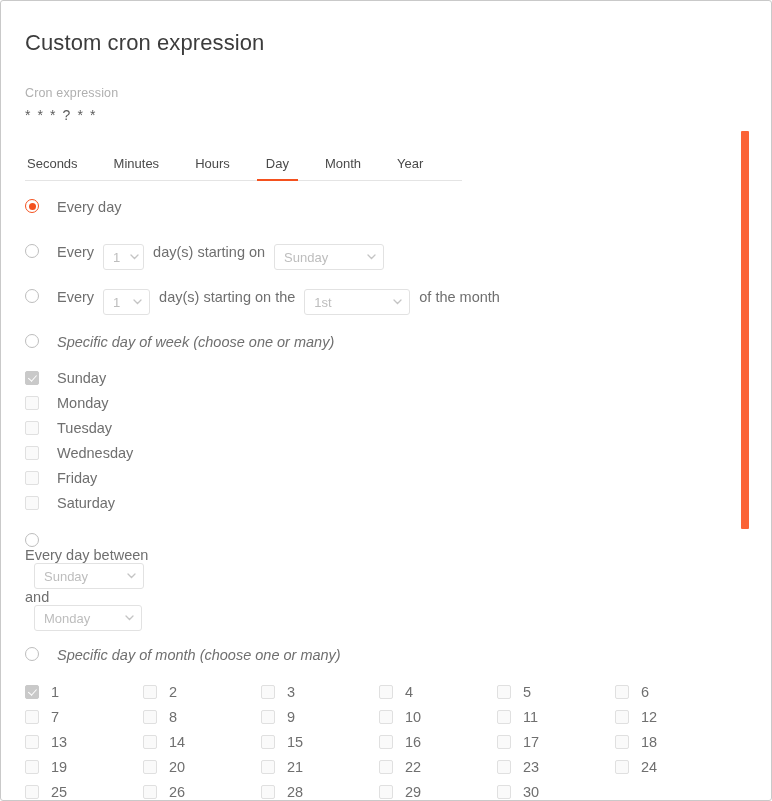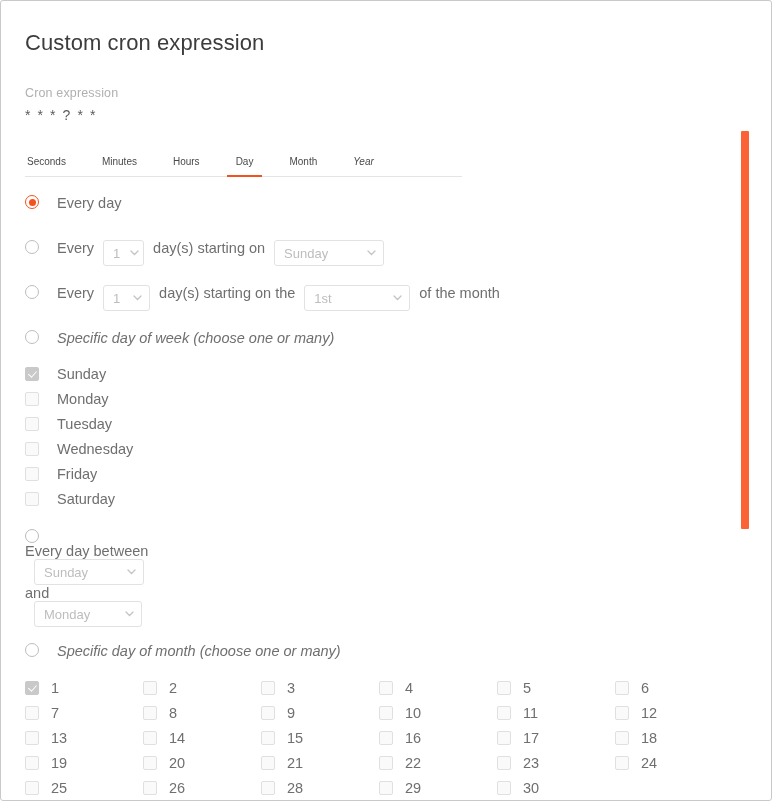"Seconds" .tab { font-size: 10px -> 13px }
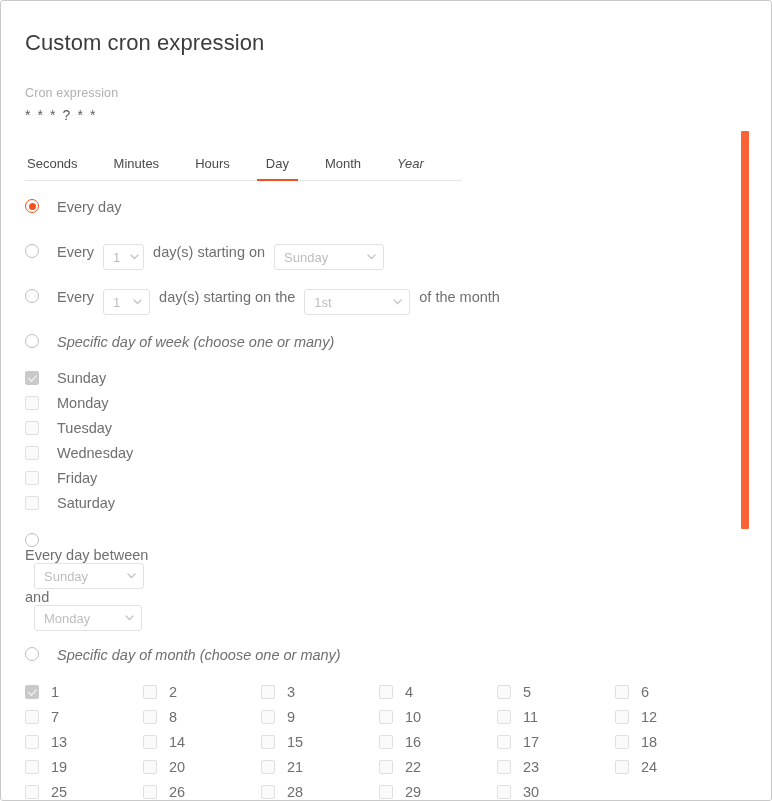"Year" .tab:last-child { font-style: italic -> none }
